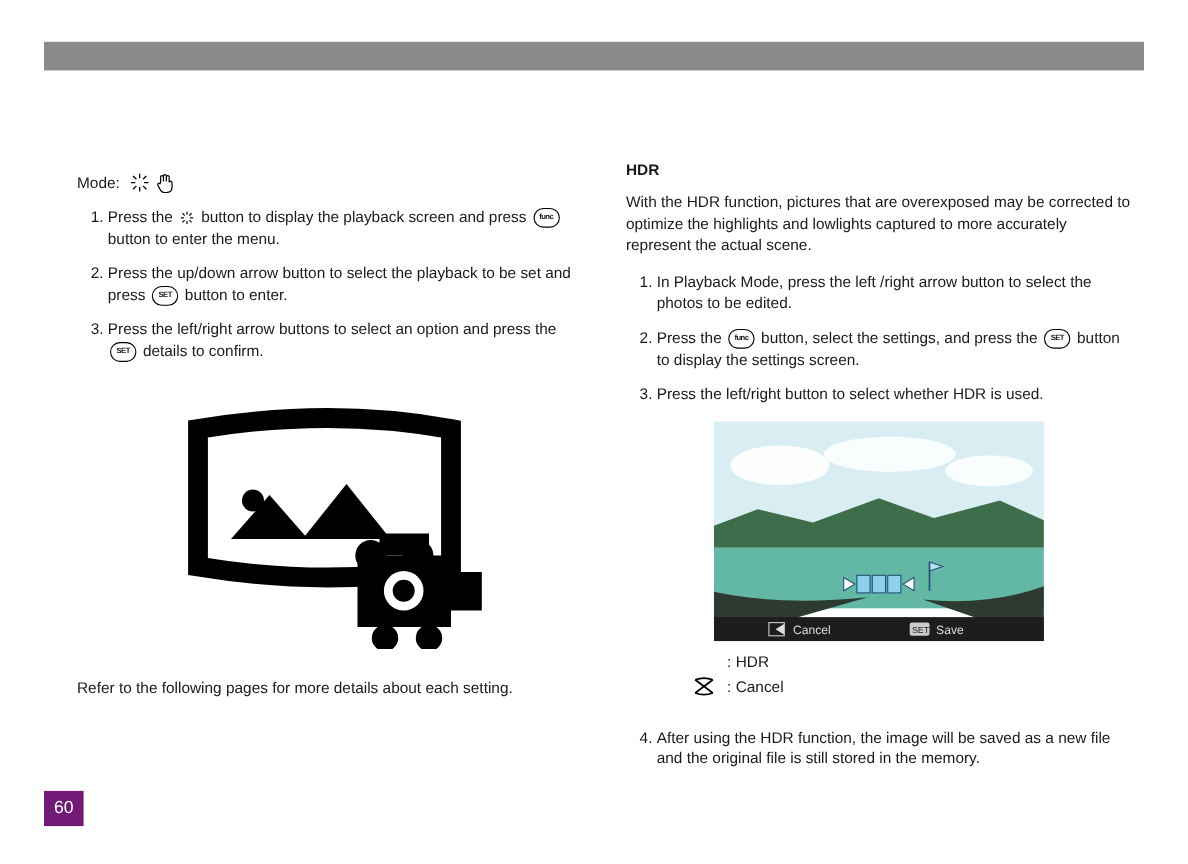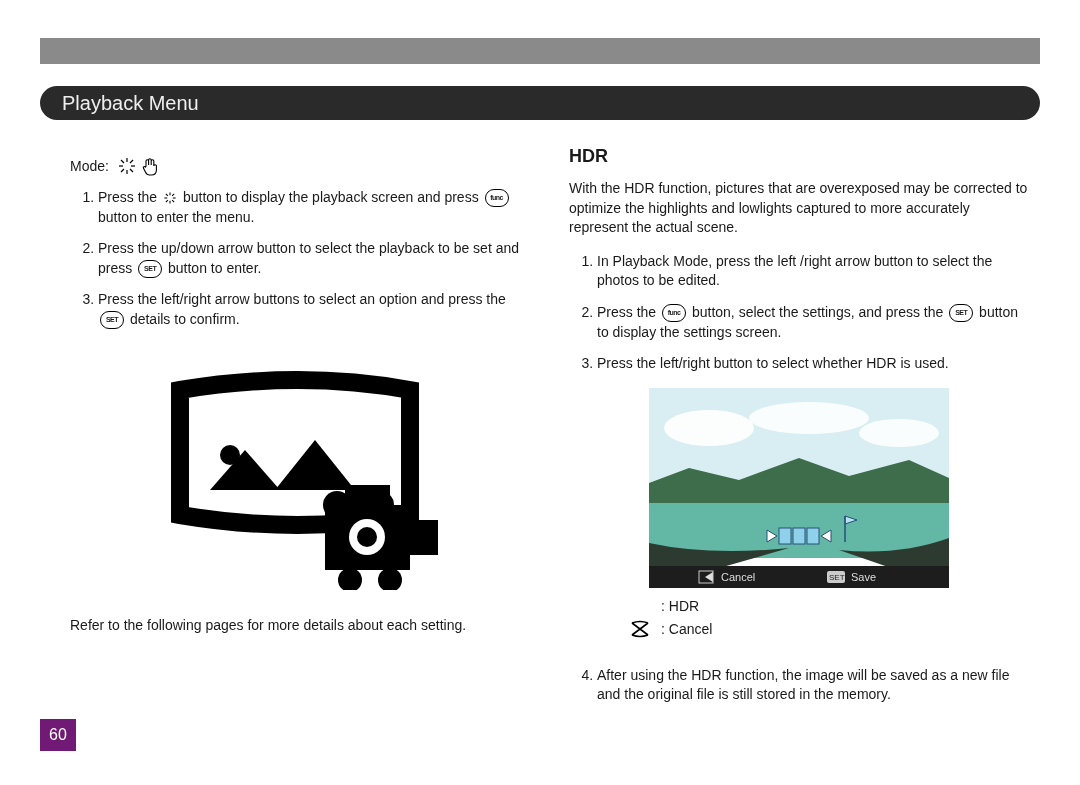"Playback Menu" div.title-pill { html: <div> <span>Playback Menu</span> </div> -> none }
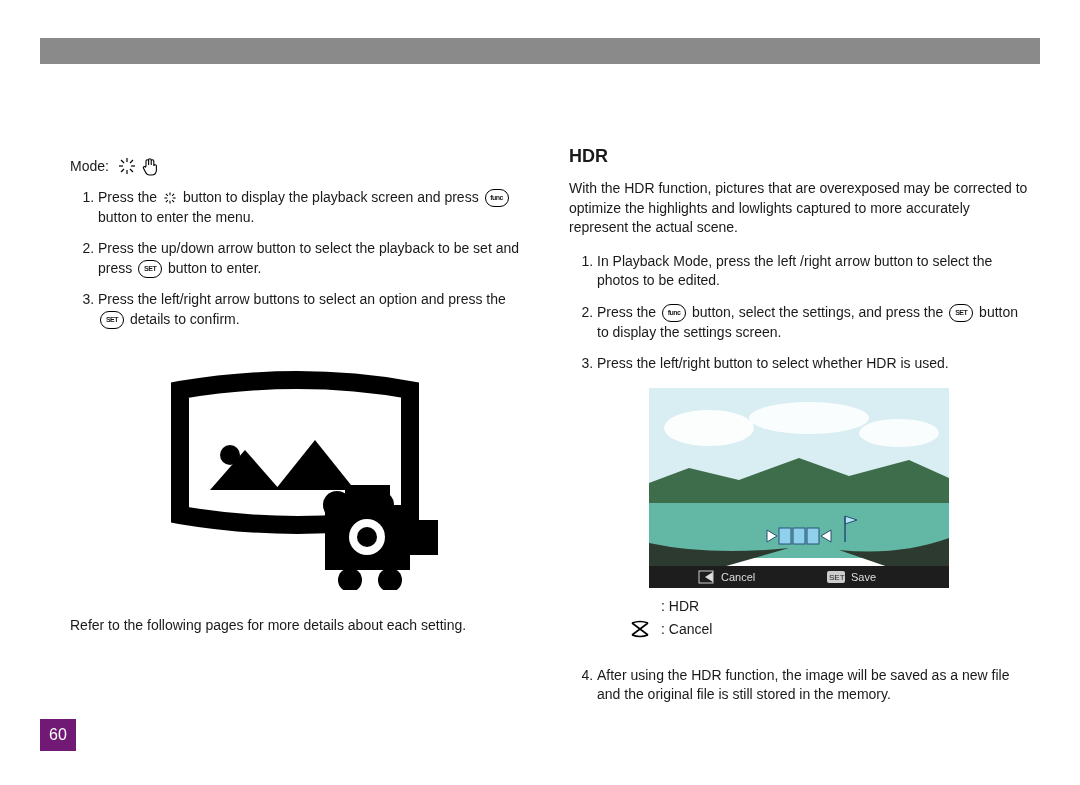"HDR" .col-right h2 { font-size: 18px -> 14px }
